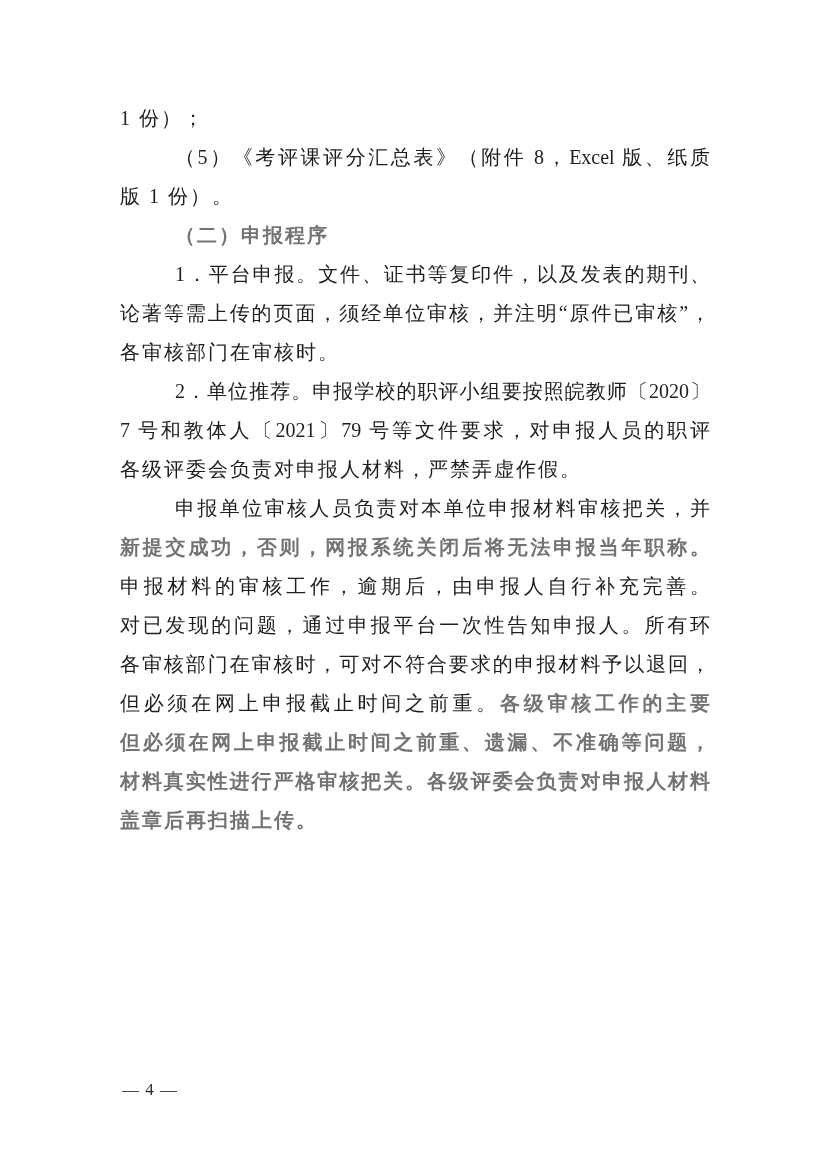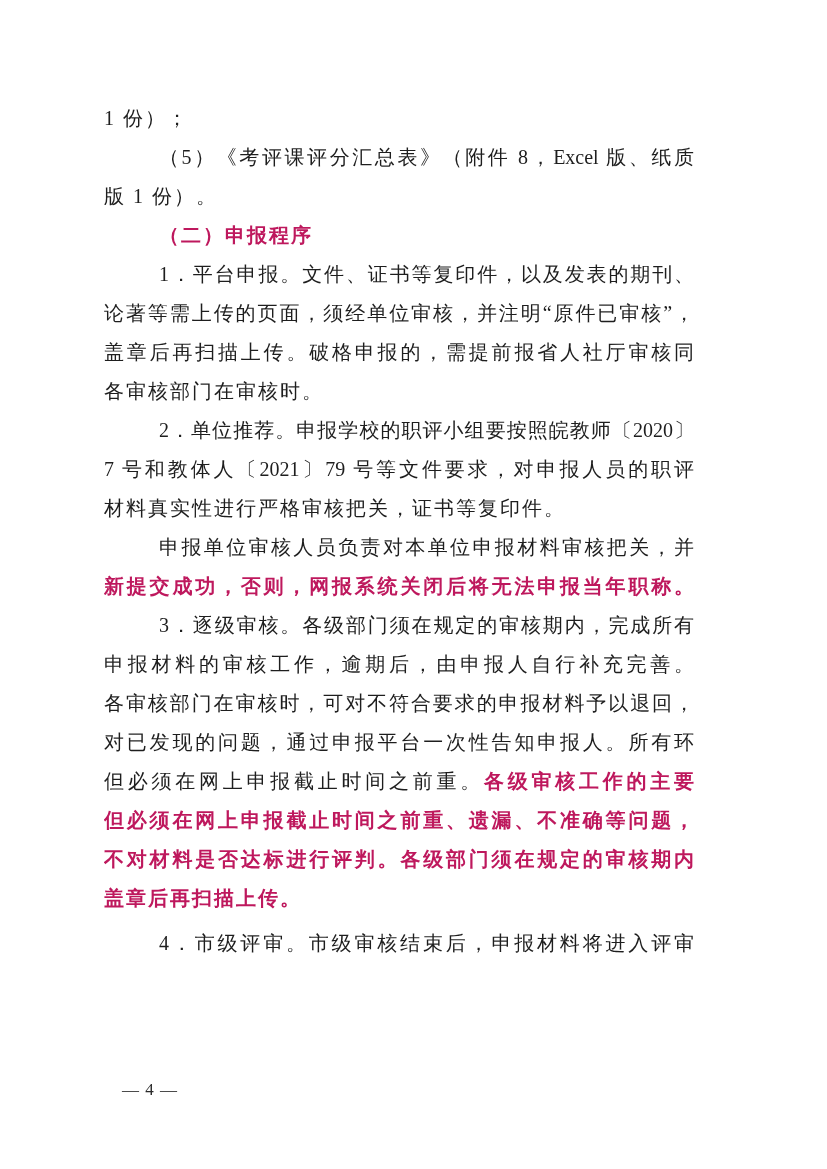"1 份）；" .doc-body { left: 104px -> 120px }
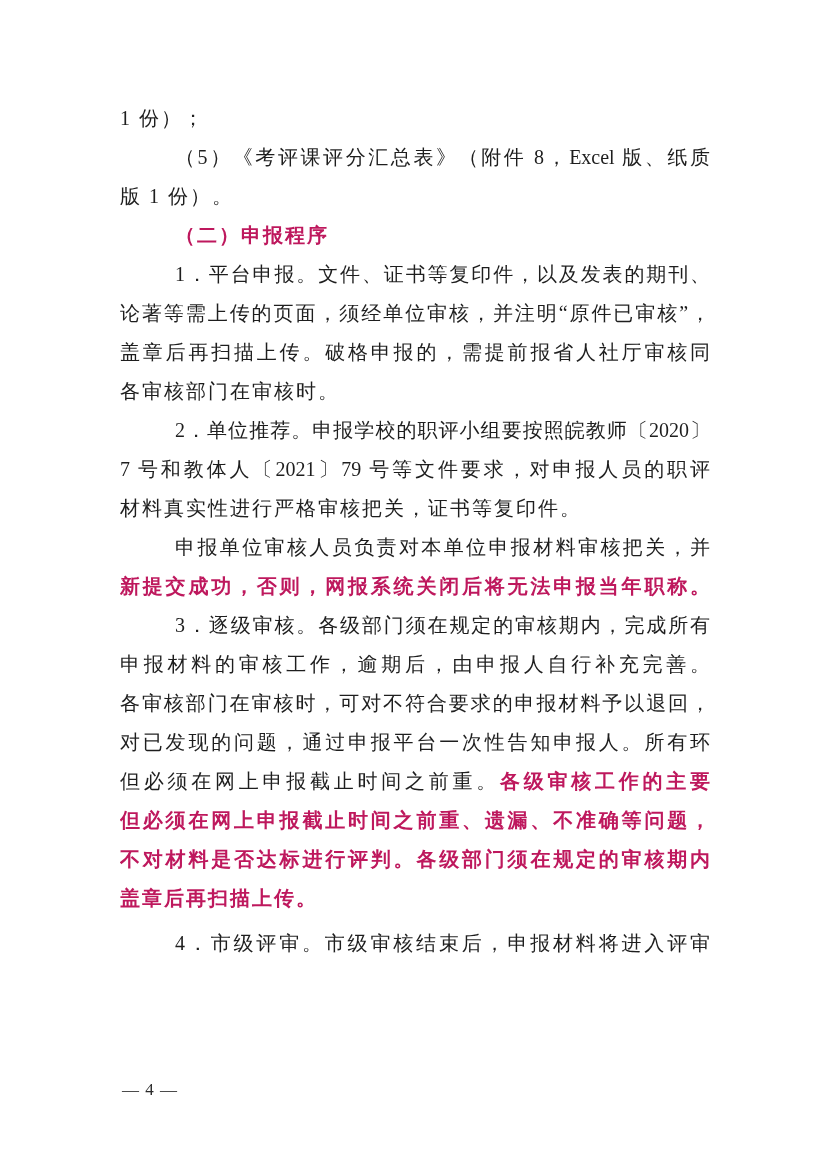"（二）申报程序" .seg.bold { color: #be185d -> #737373 }
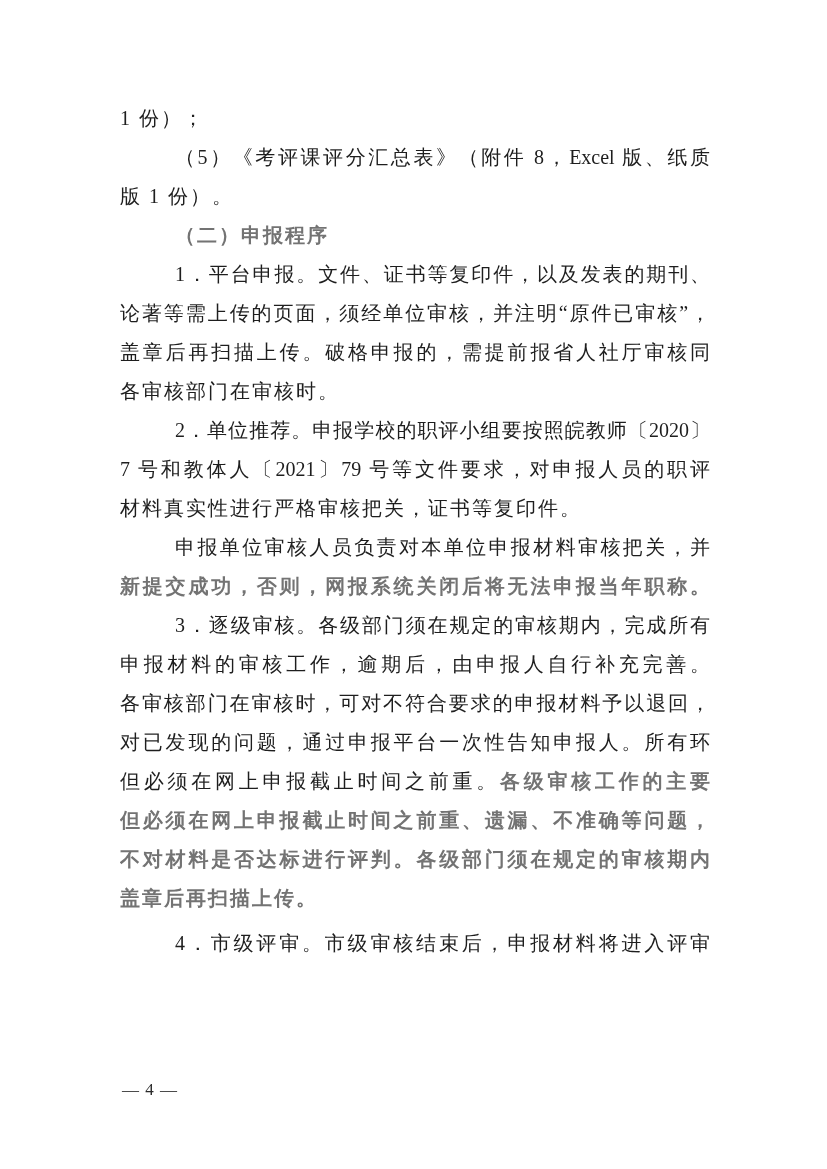"盖章后再扫描上传。破格申报的，需提前报省人社厅审核同" div.line { html: <div><span>盖章后再扫描上传。破格申报的，需提前报省人社厅审核同</span></div> -> none }
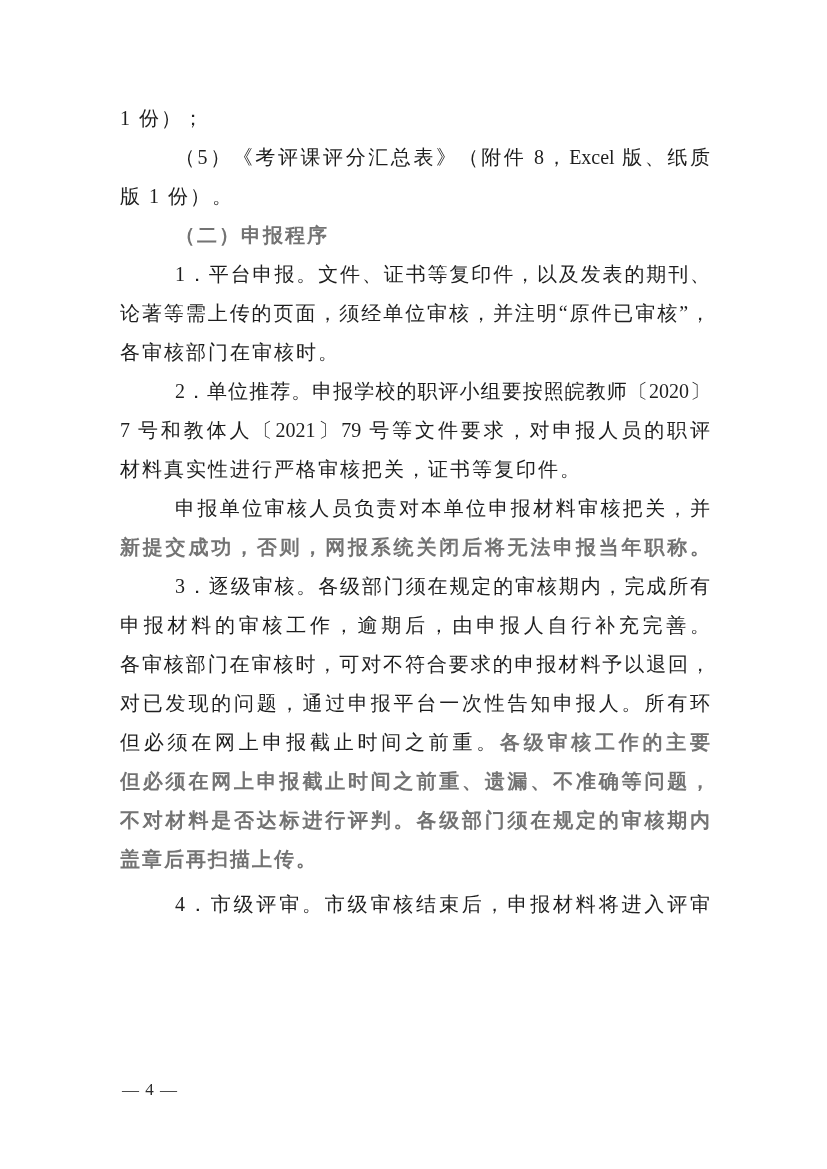"材料真实性进行严格审核把关，证书等复印件。" span.seg { text: 材料真实性进行严格审核把关，证书等复印件 -> 各级评委会负责对申报人材料，严禁弄虚作假 }
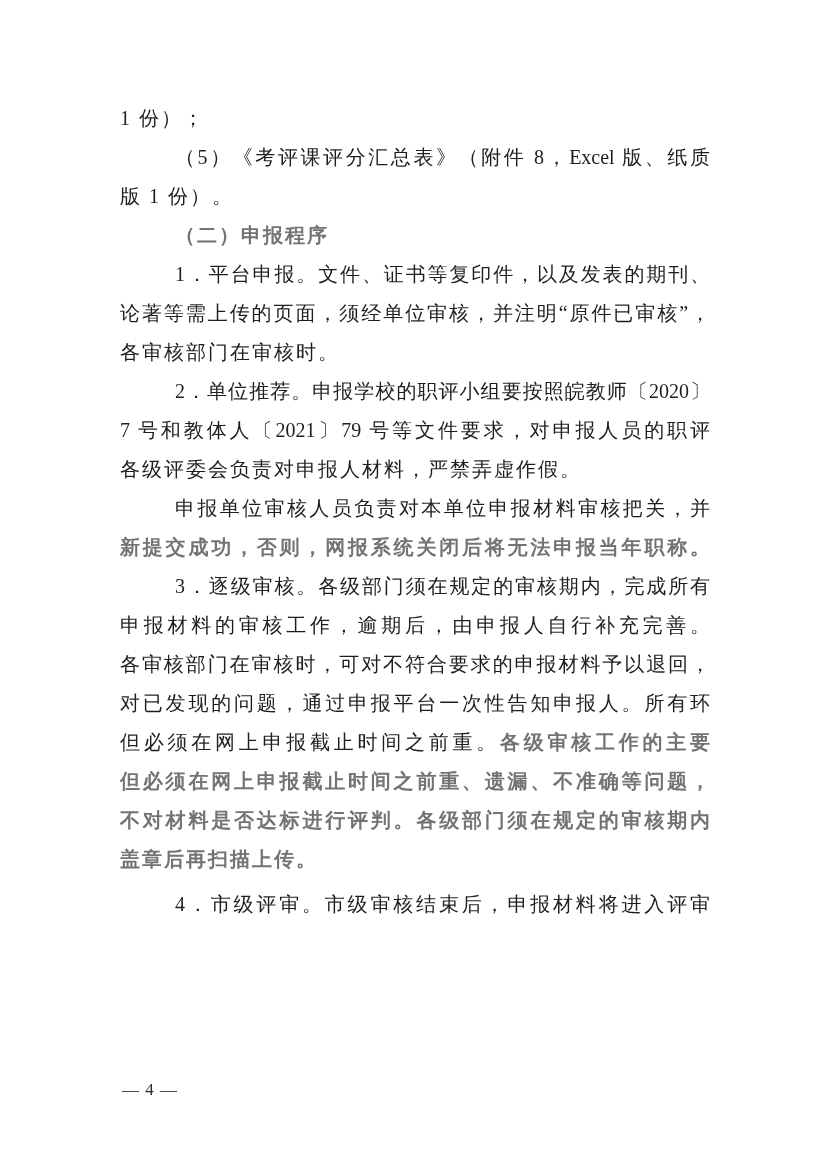"3．逐级审核。各级部门须在规定的审核期内，完成所有" div.line { html: <div><span>3．逐级审核。各级部门须在规定的审核期内，完成所有</span></div> -> none }
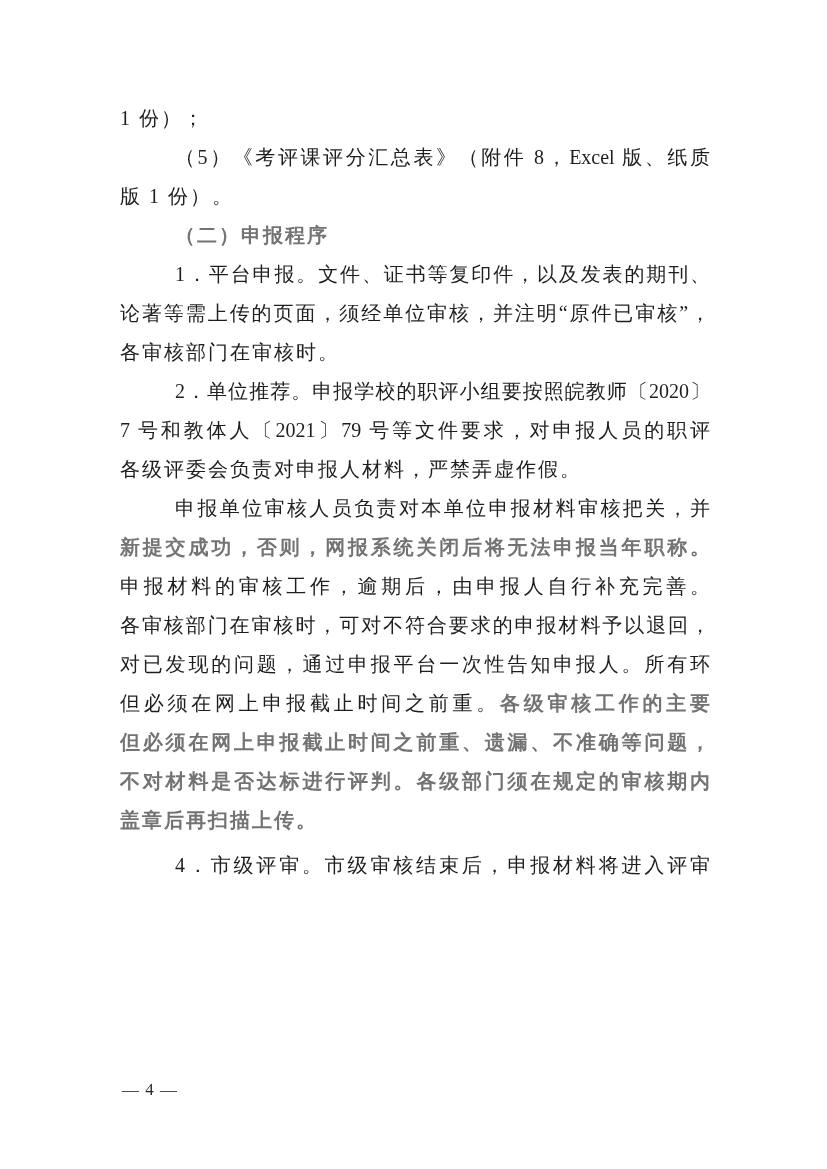"各审核部门在审核时，可对不符合要求的申报材料予以退回，" div.line { order: before "对已发现的问题，通过申报平台一次性告知申报人。所有环" -> after "对已发现的问题，通过申报平台一次性告知申报人。所有环" }
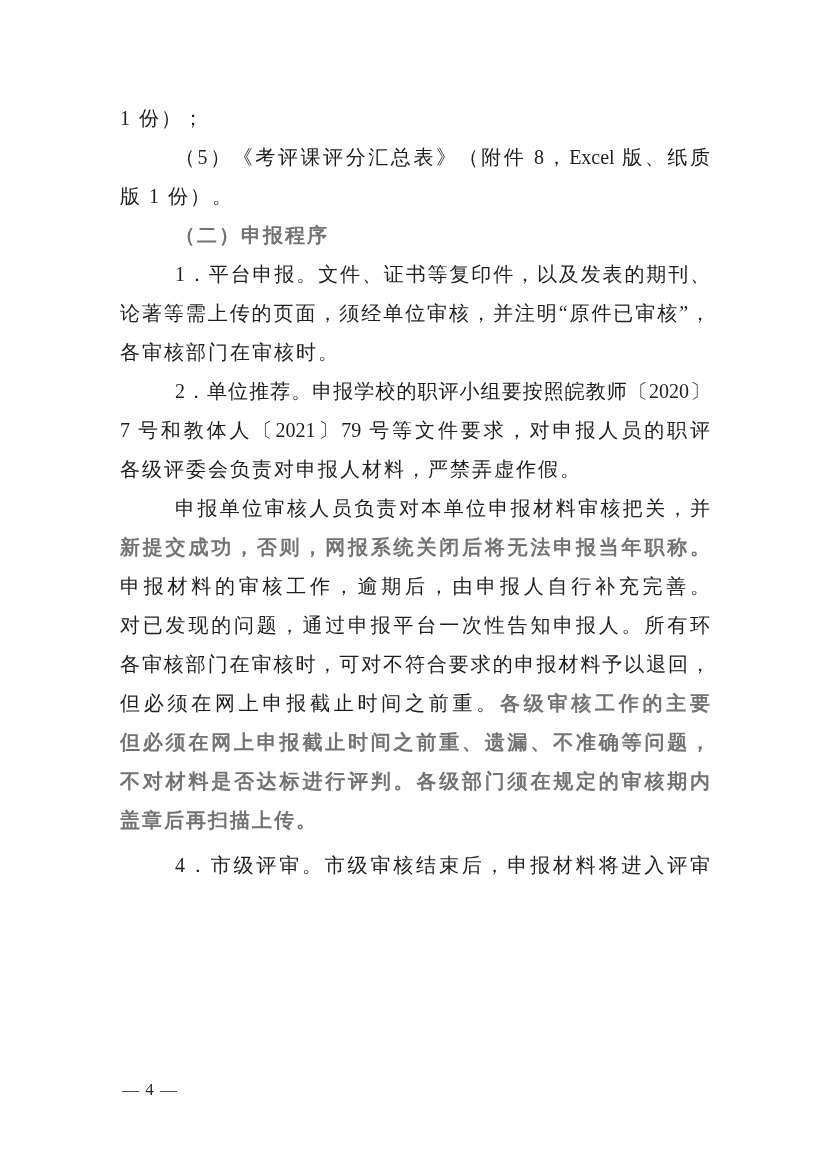"不对材料是否达标进行评判。各级部门须在规定的审核期内" span.seg { text: 不对材料是否达标进行评判。各级部门须在规定的审核期内 -> 材料真实性进行严格审核把关。各级评委会负责对申报人材料 }
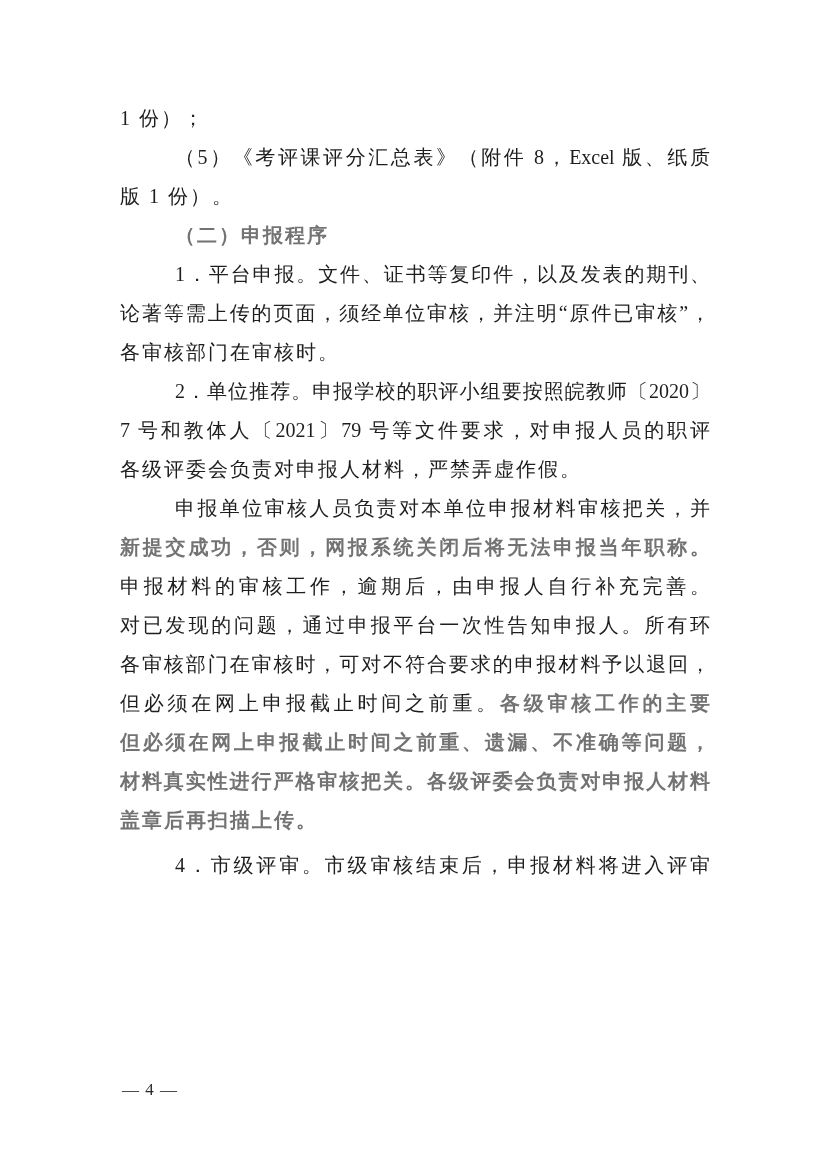"4．市级评审。市级审核结束后，申报材料将进入评审" div.line { html: <div><span>4．市级评审。市级审核结束后，申报材料将进入评审</span></div> -> none }
